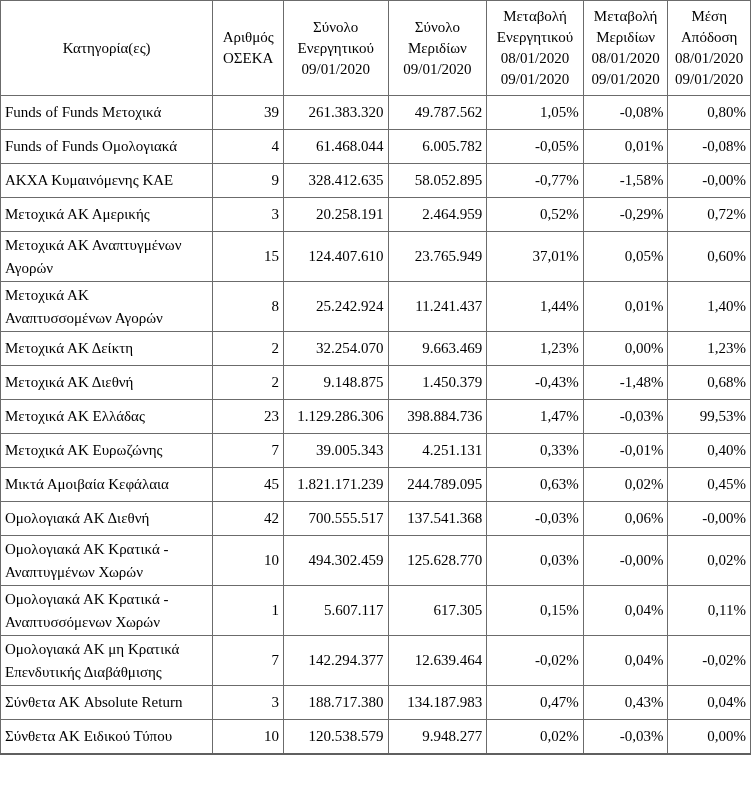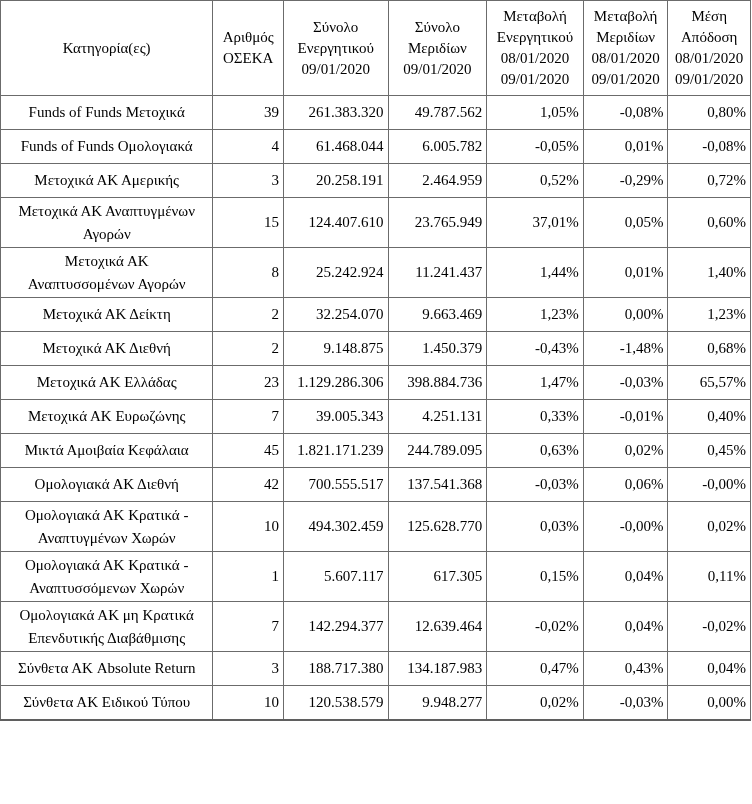"Funds of Funds Μετοχικά" td.cat { text-align: center -> left }
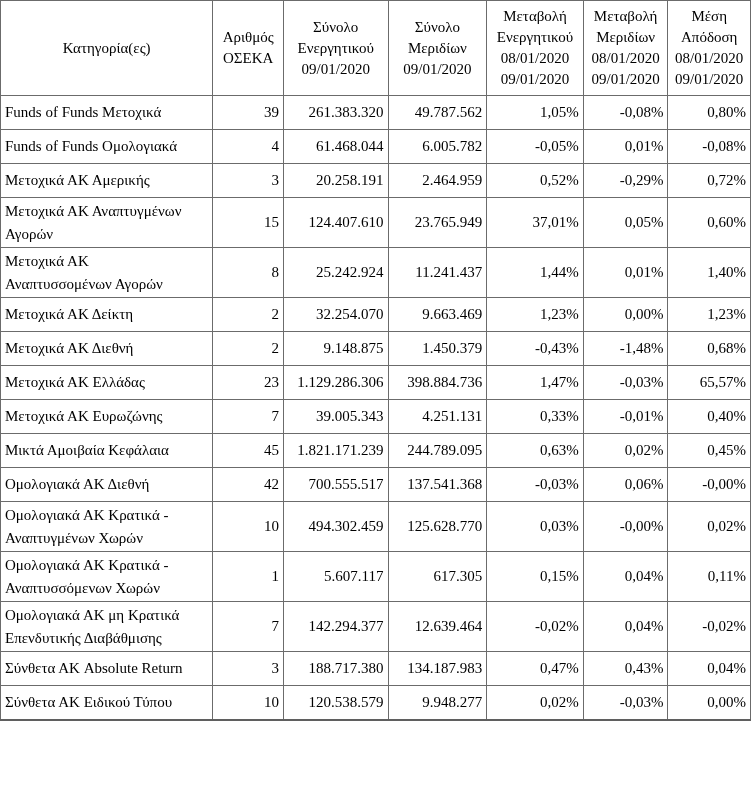"ΑΚΧΑ Κυμαινόμενης ΚΑΕ" tr { html: none -> <tr> <td>ΑΚΧΑ Κυμαινόμενης ΚΑΕ</td> <td>9</td> <td>328.412.635</td> <td>58.052.895</td> <td>-0,77%</td> <td>-1,58%</td> <td>-0,00%</td> </tr> }
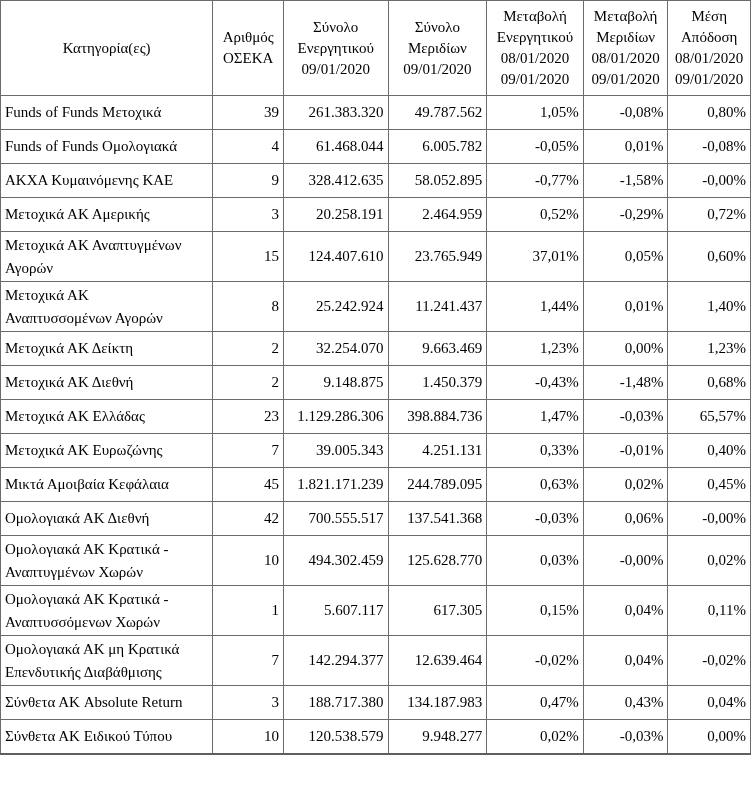"65,57%" td.num { text: 65,57% -> 99,53% }
